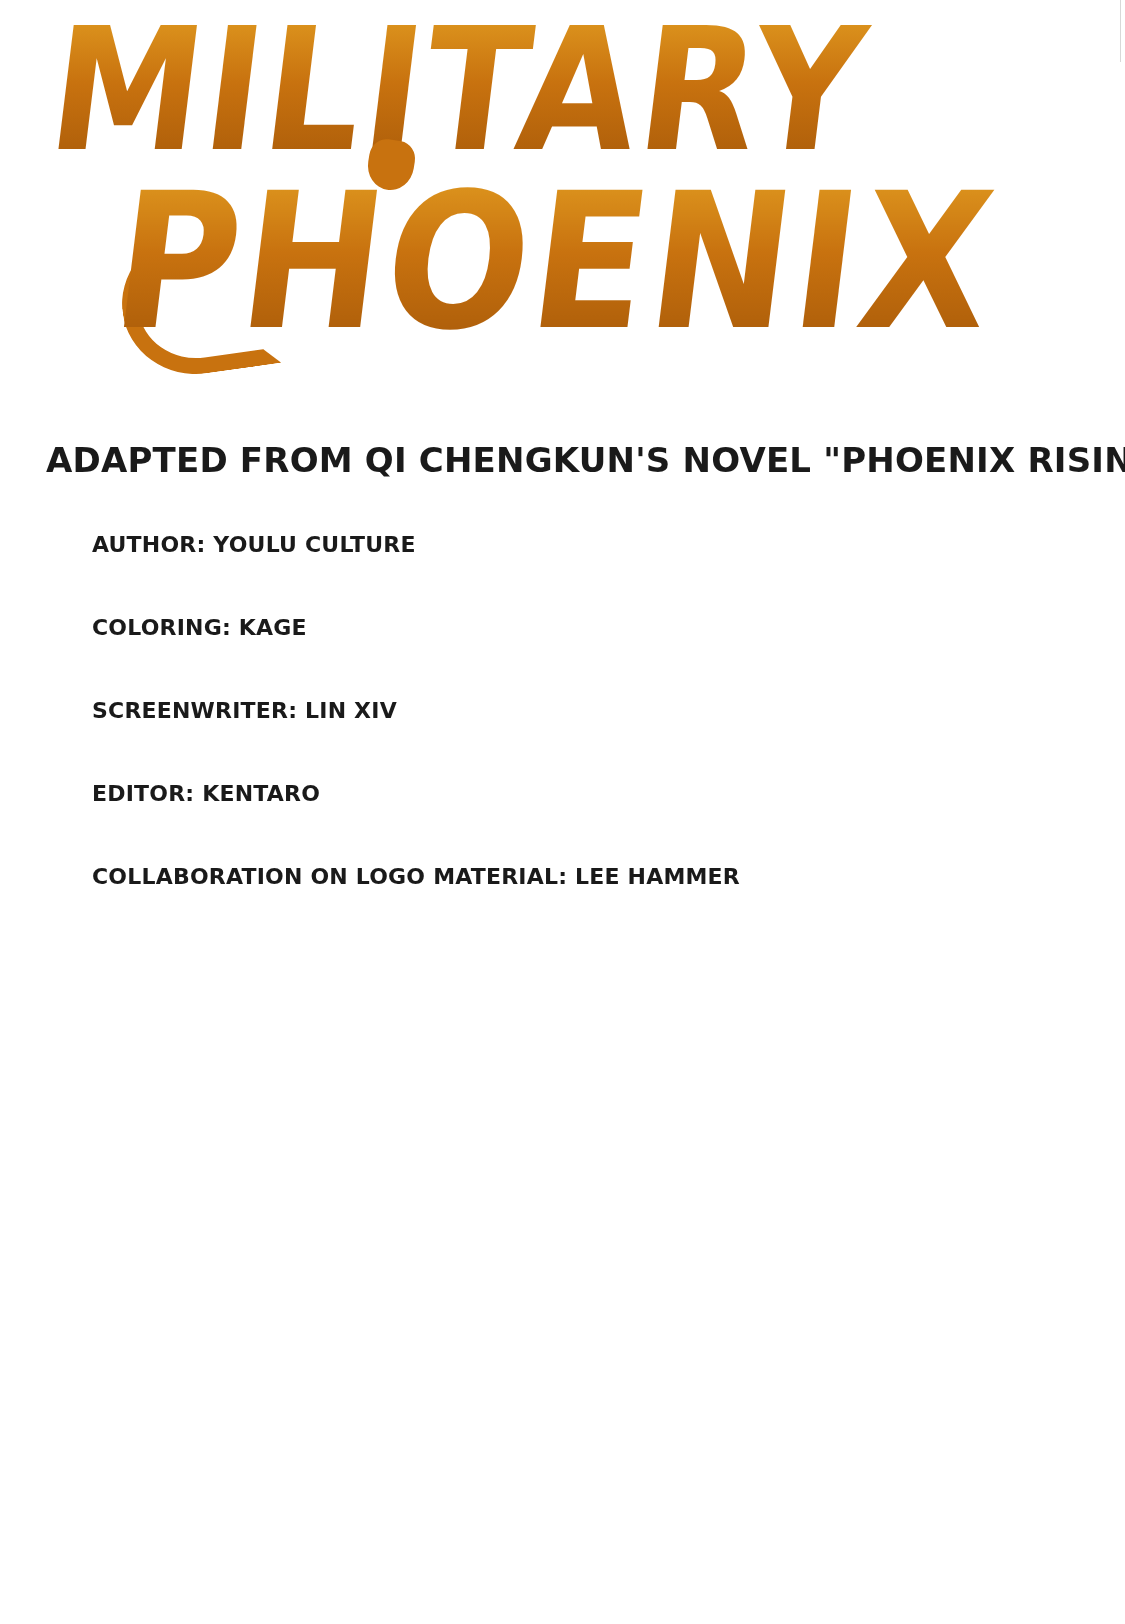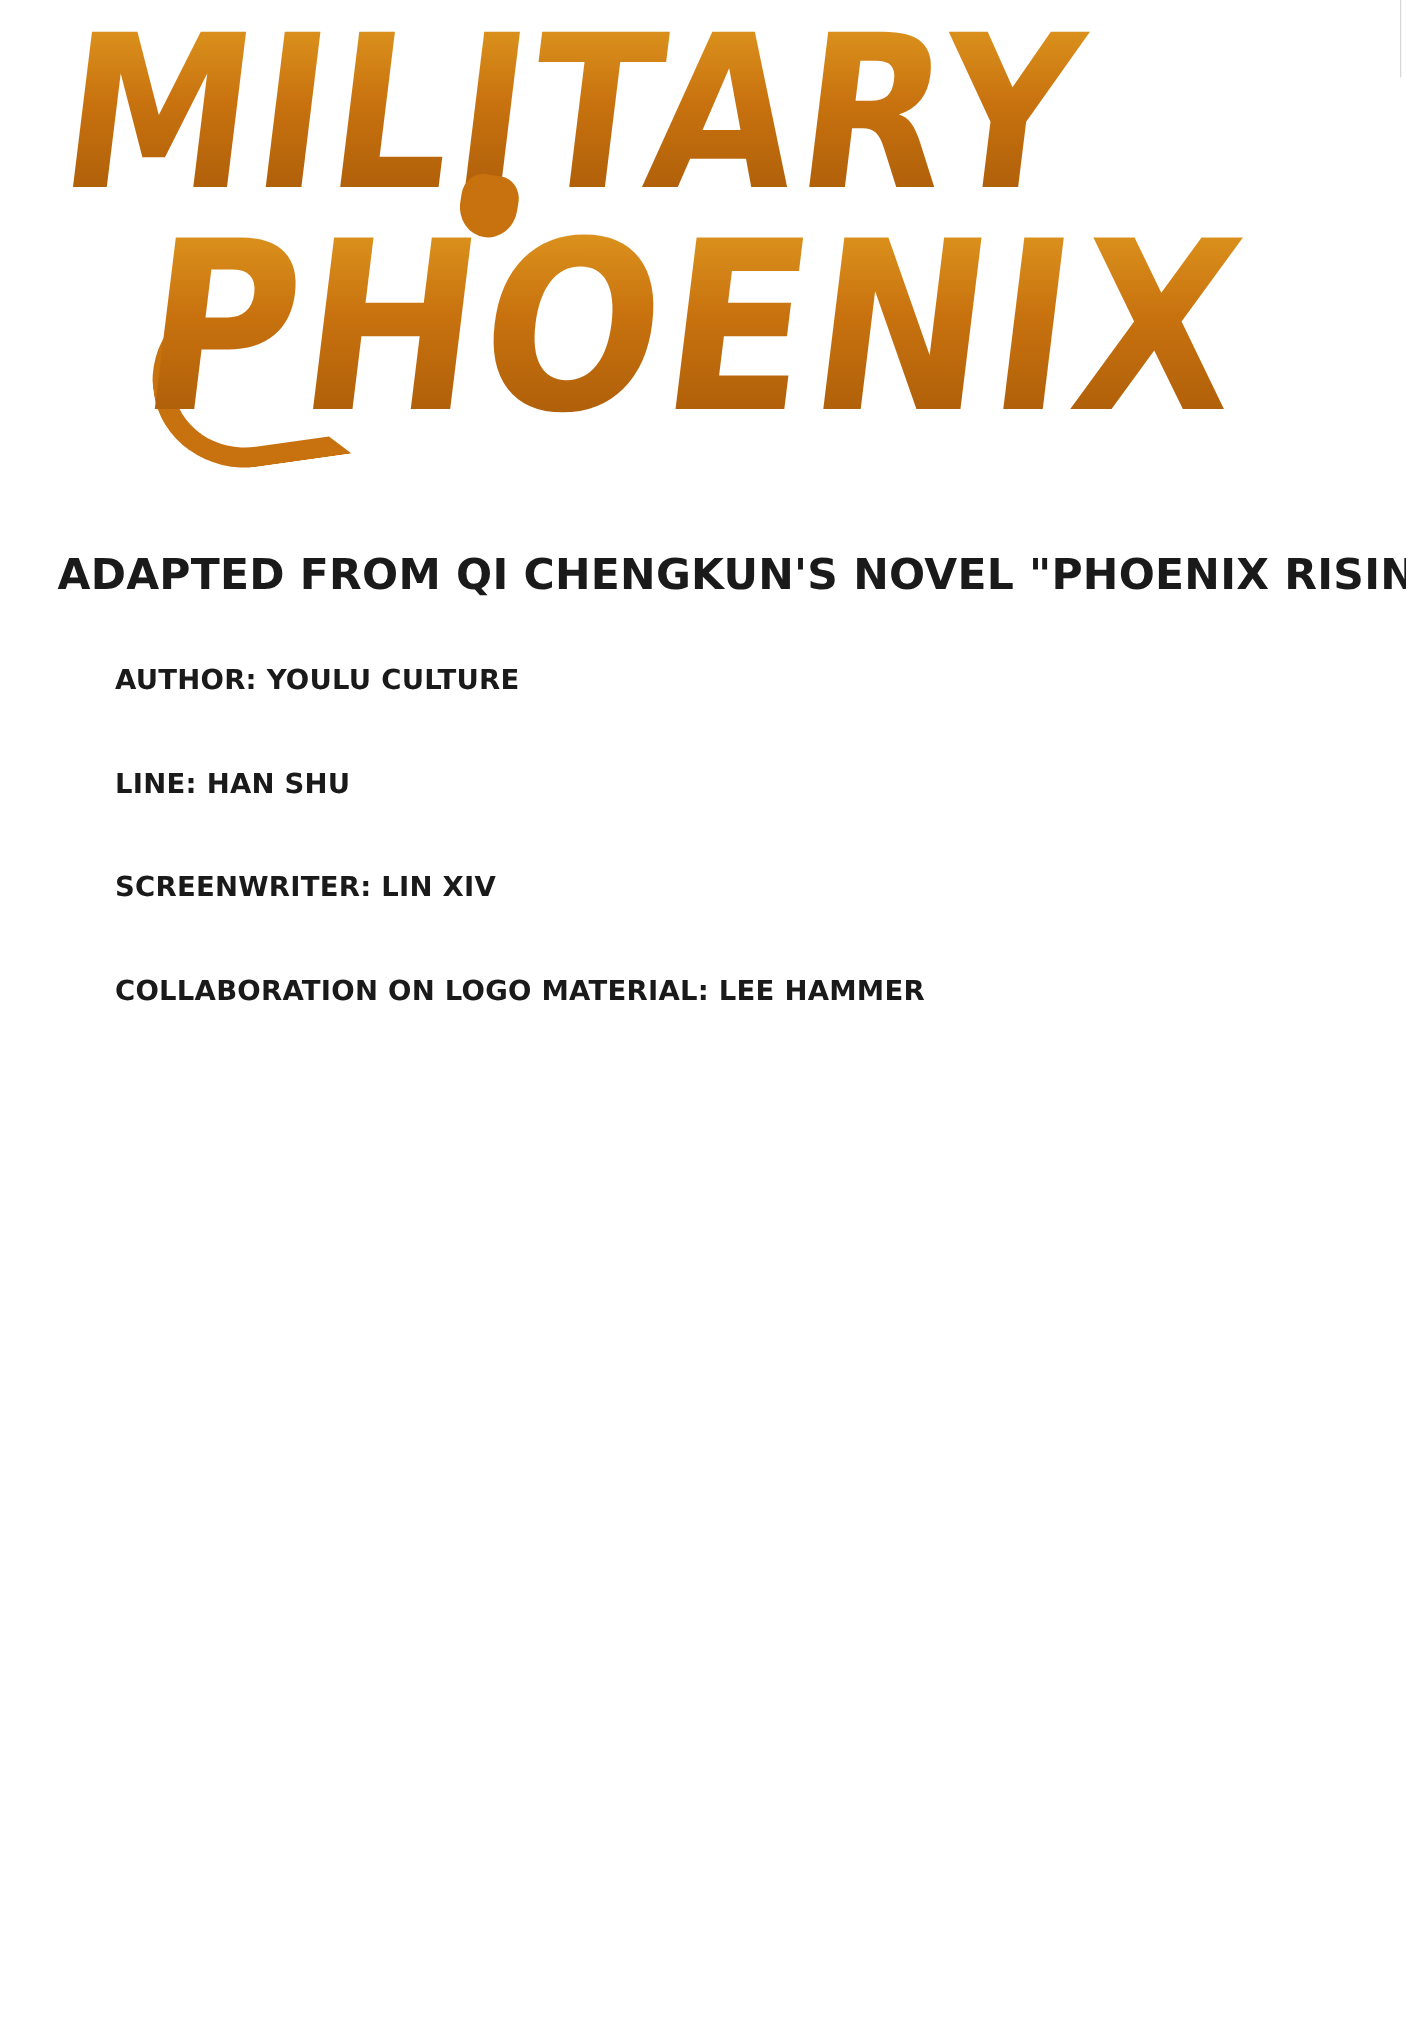"COLORING: KAGE" div.credit-line { html: none -> <div>COLORING: KAGE</div> }
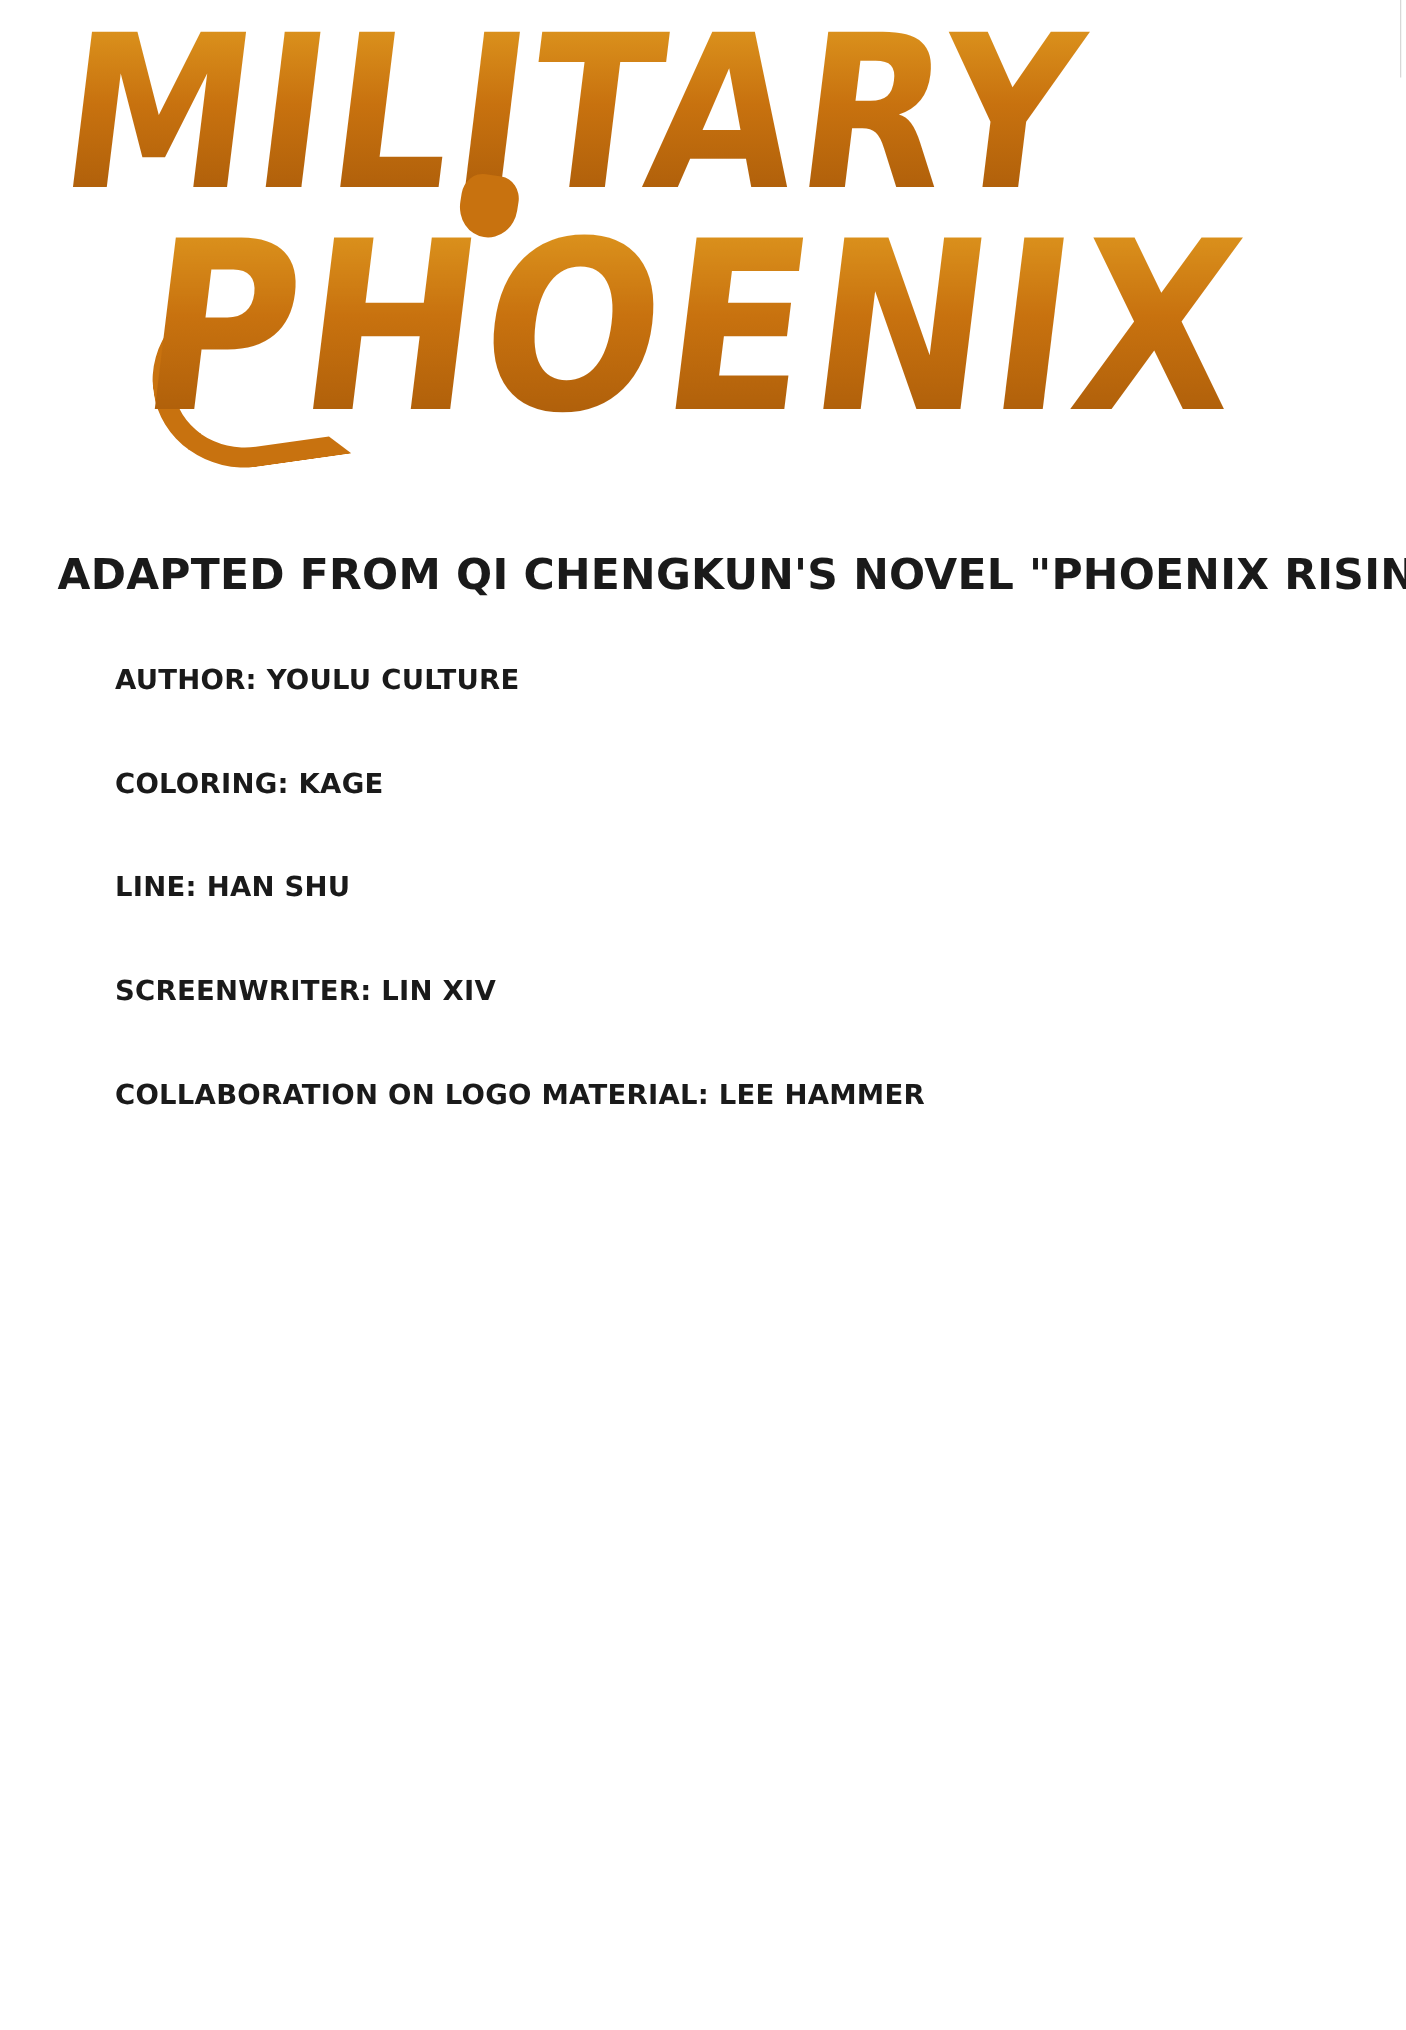"LINE: HAN SHU" div.credit-line { html: <div>LINE: HAN SHU</div> -> none }
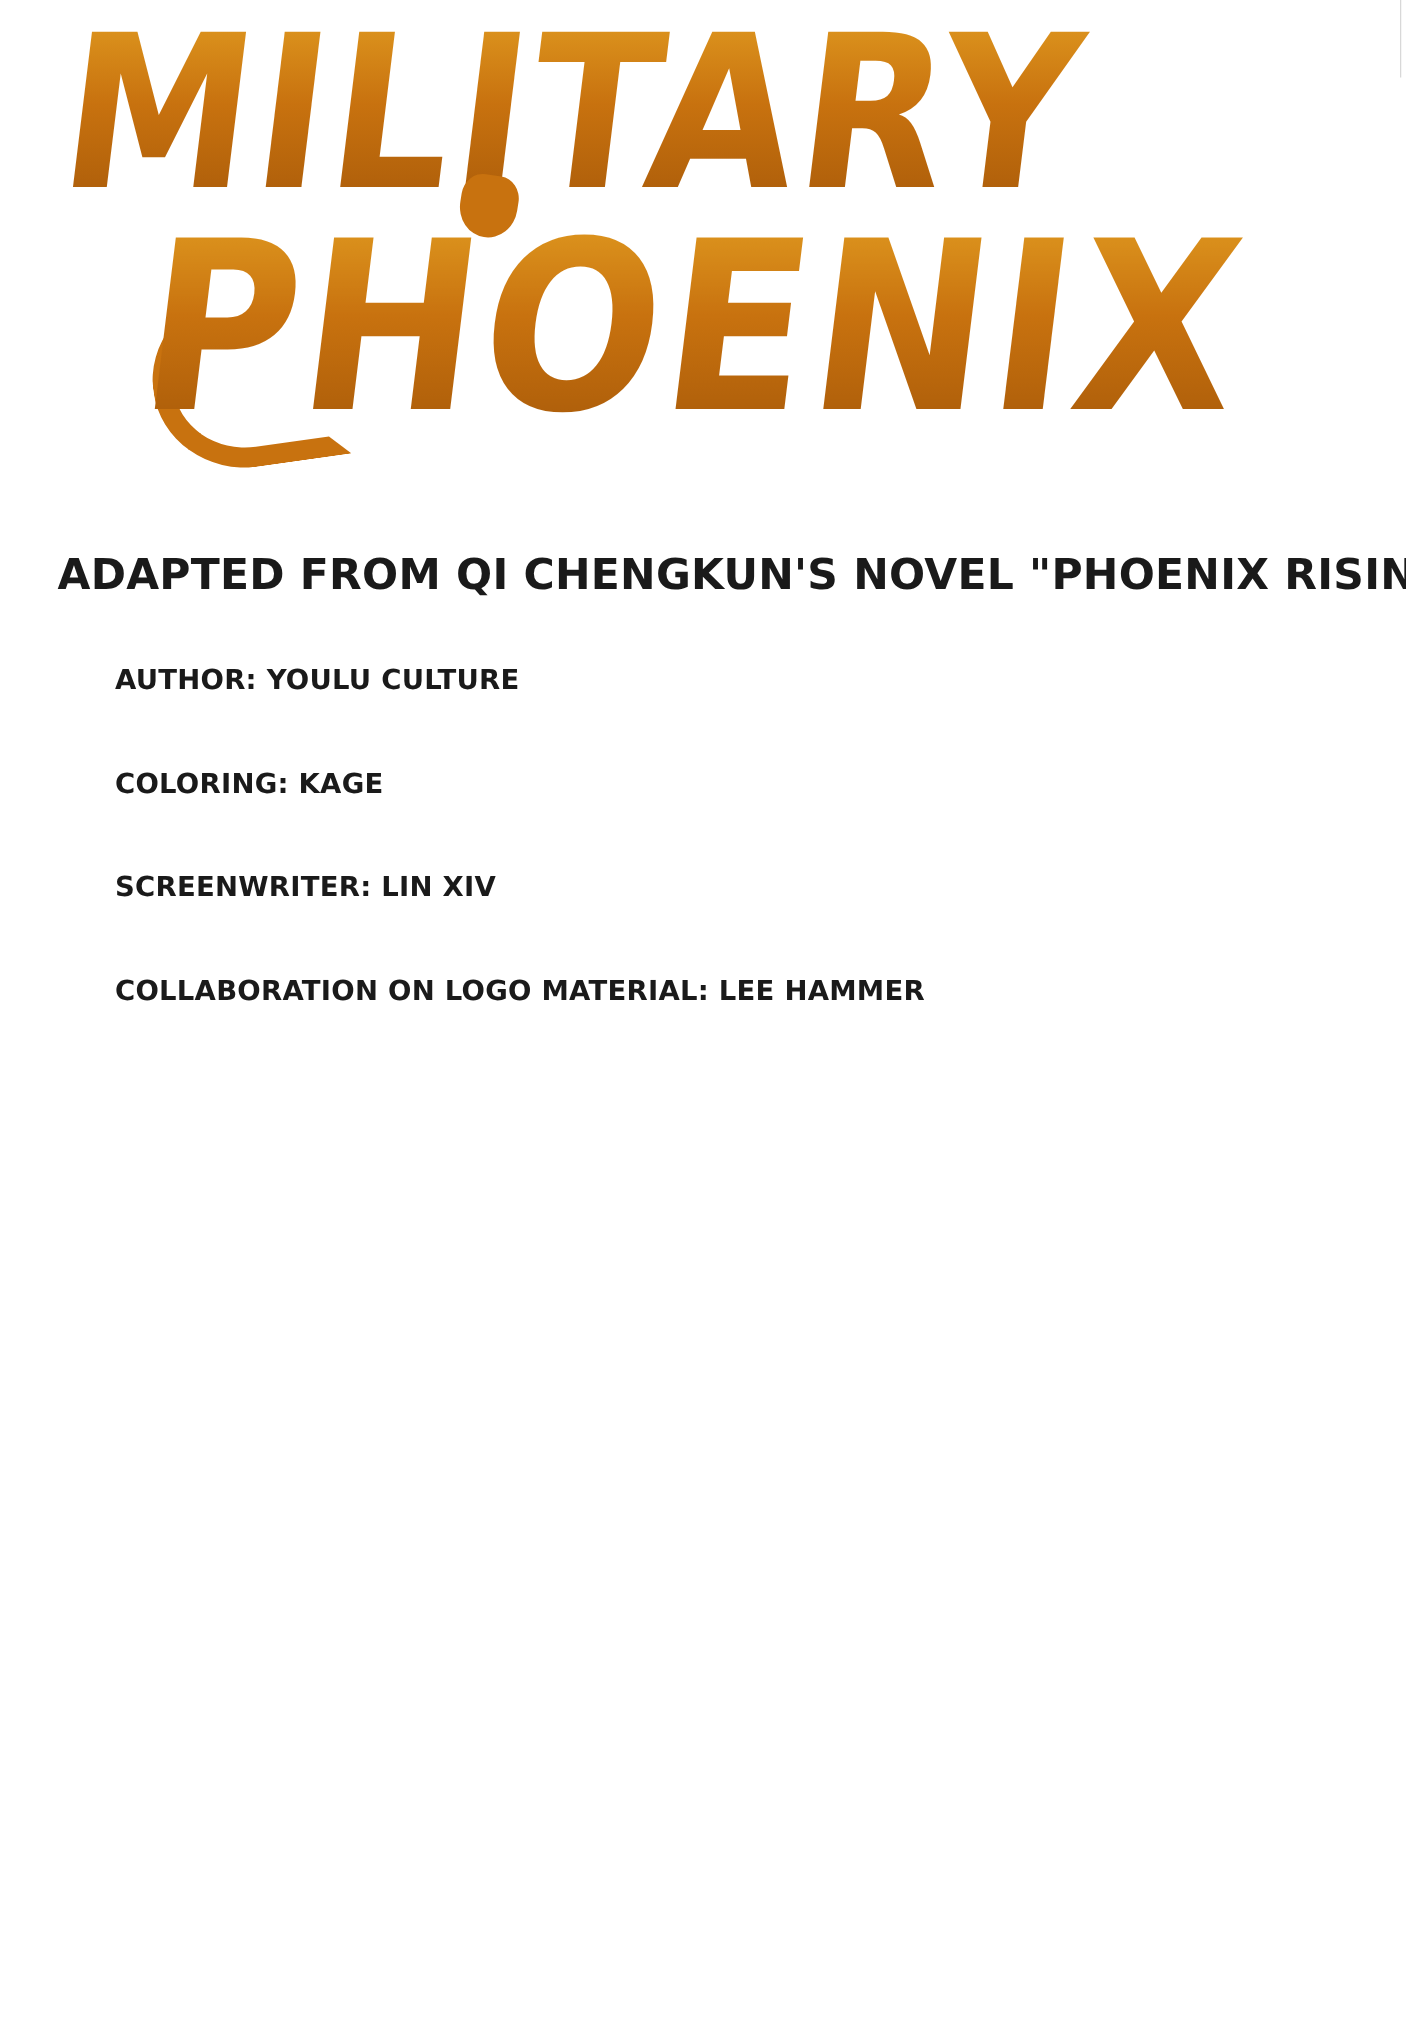"EDITOR: KENTARO" div.credit-line { html: none -> <div>EDITOR: KENTARO</div> }
